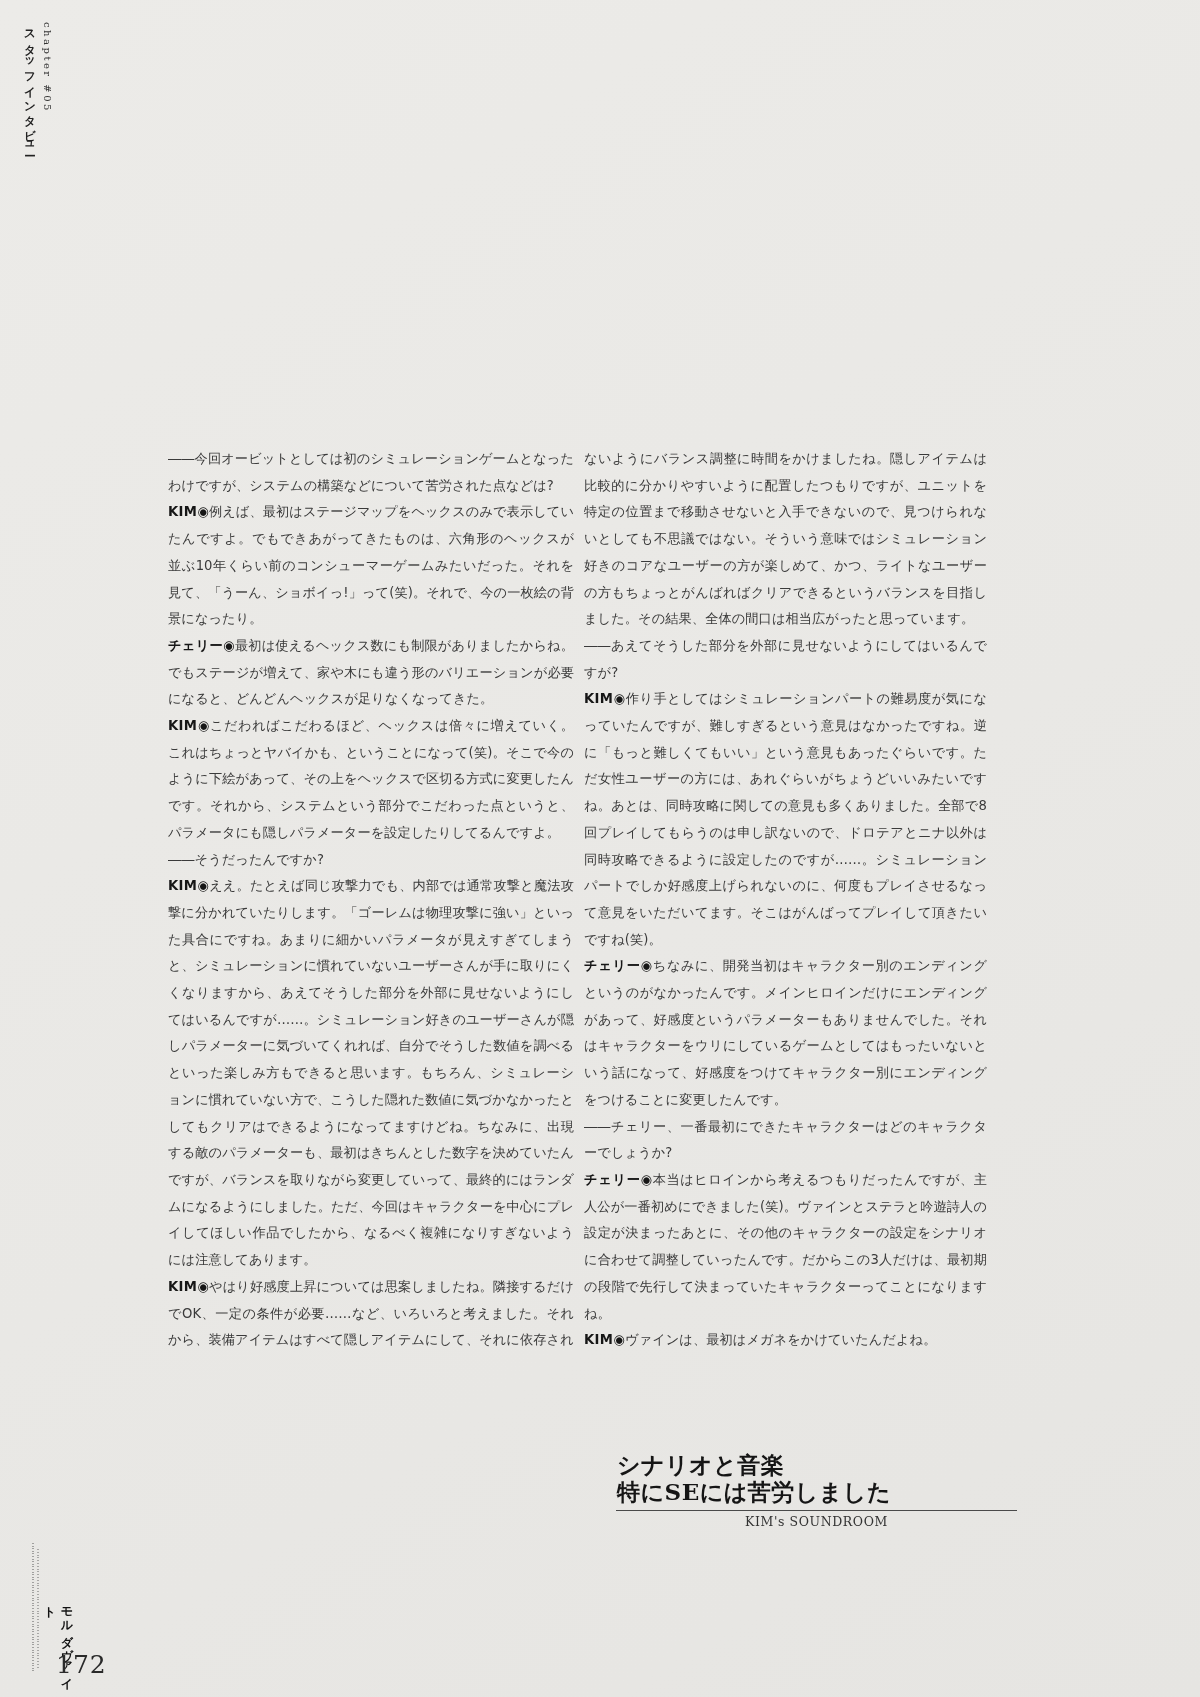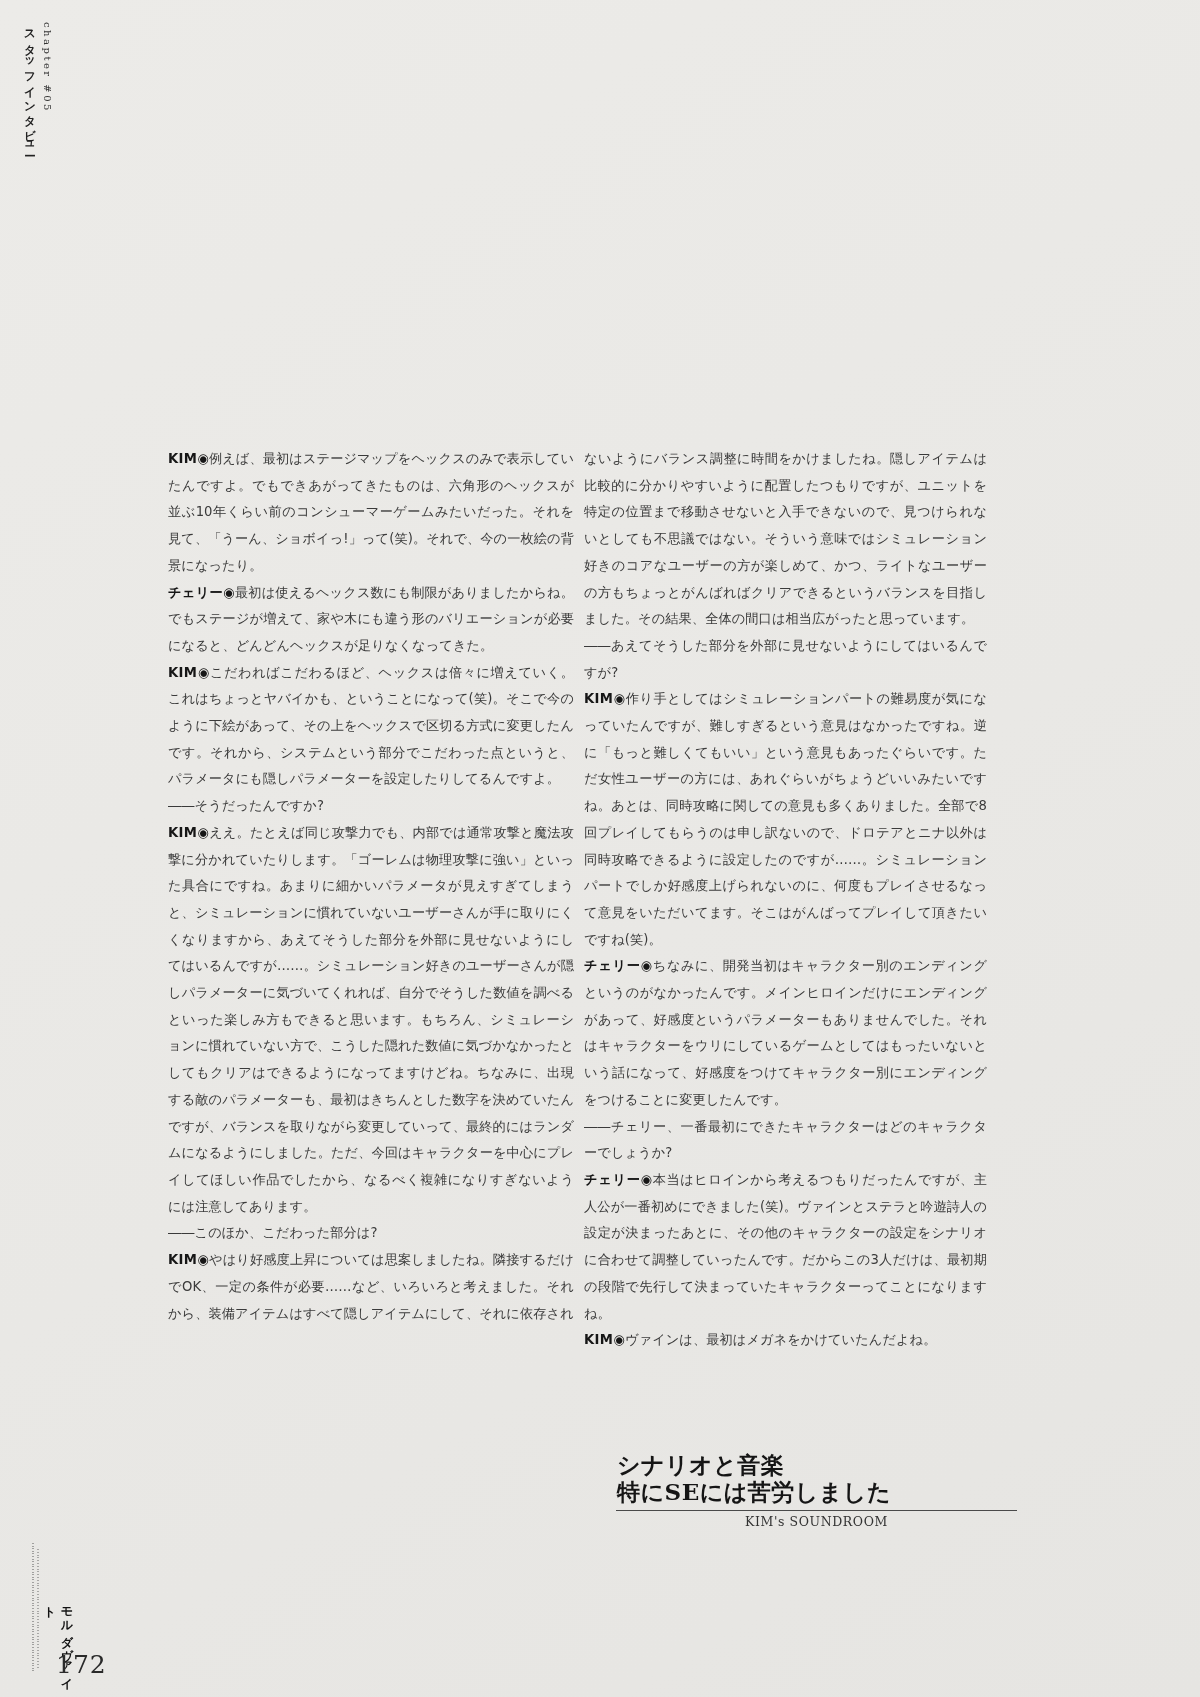"――今回オービットとしては初のシミュレーションゲームとなったわけですが、システム" p { html: none -> <p>――今回オービットとしては初のシミュレーションゲームとなったわけですが、システムの構築などについて苦労された点などは?</p> }
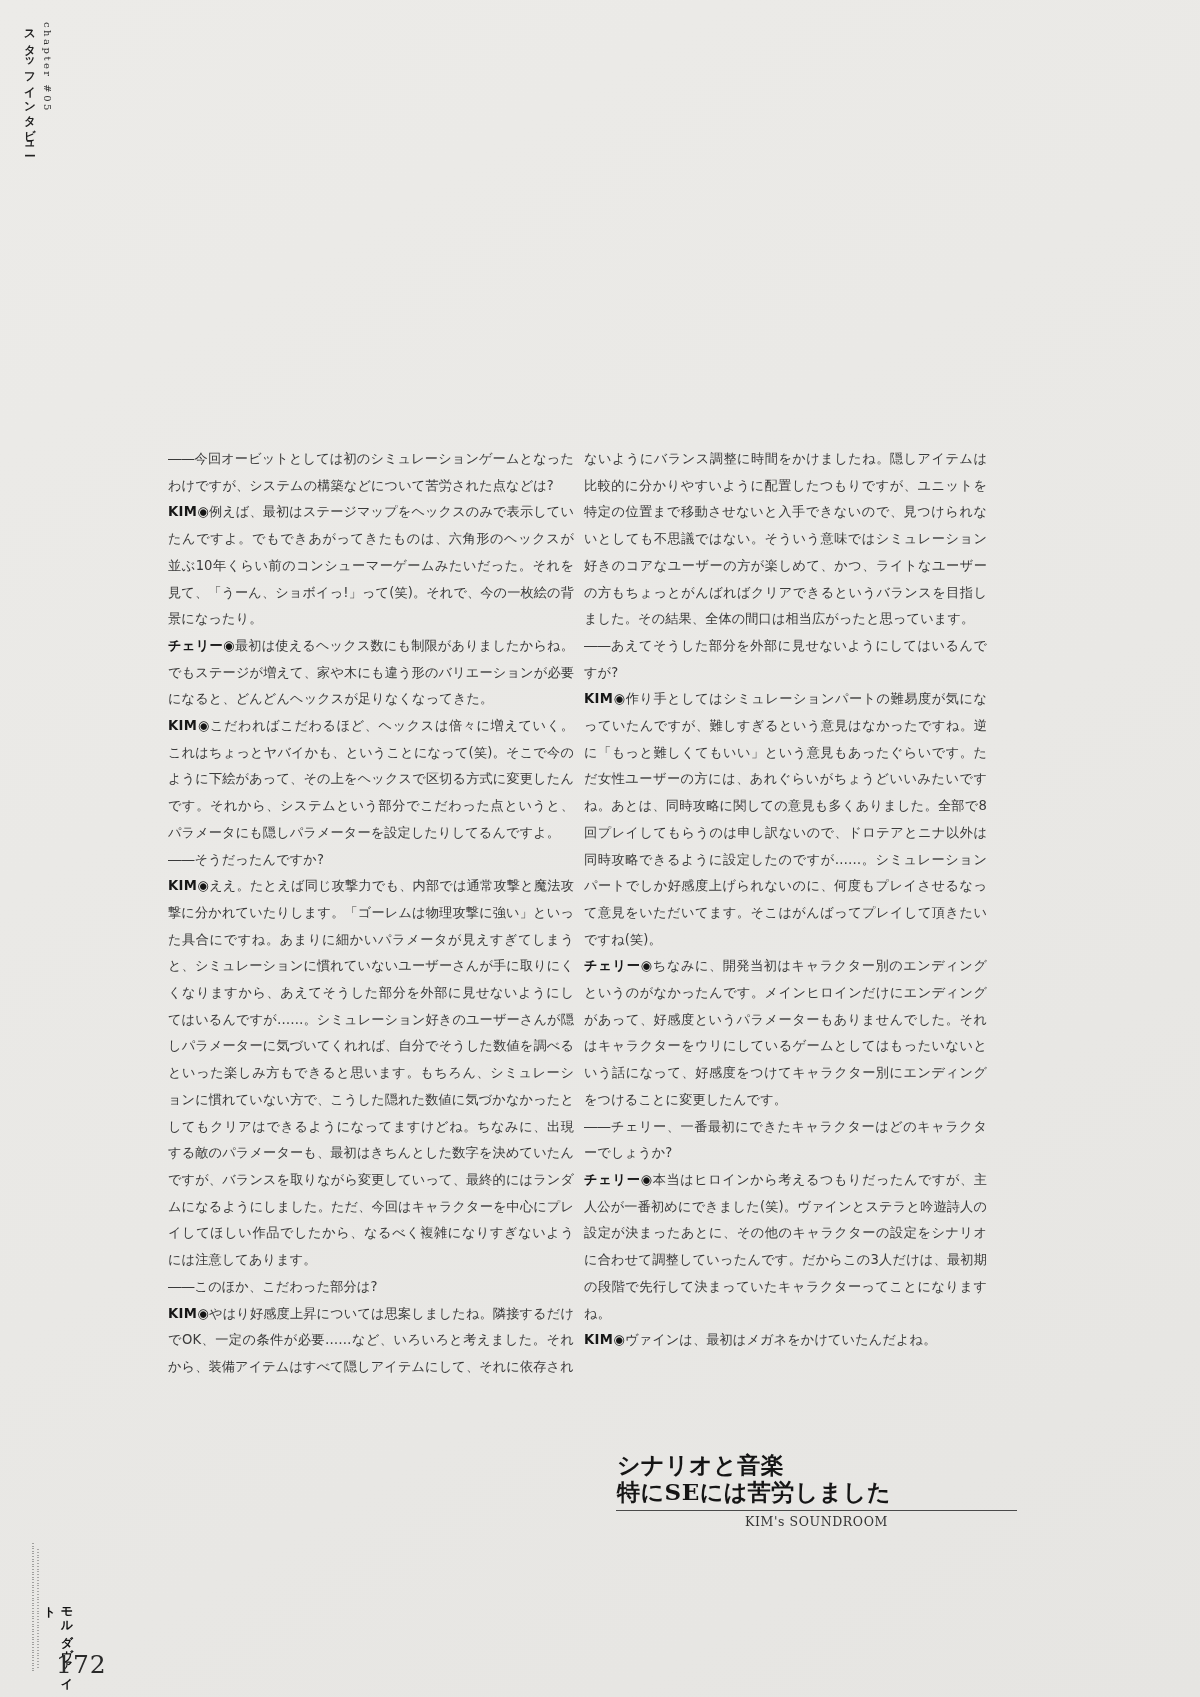"――このほか、こだわった部分は?" p { html: <p>――このほか、こだわった部分は?</p> -> none }
